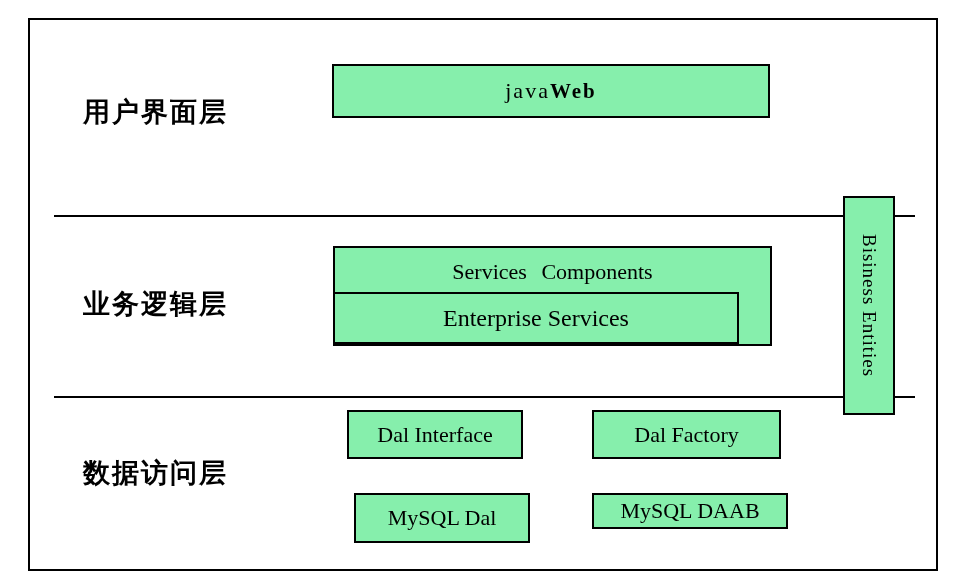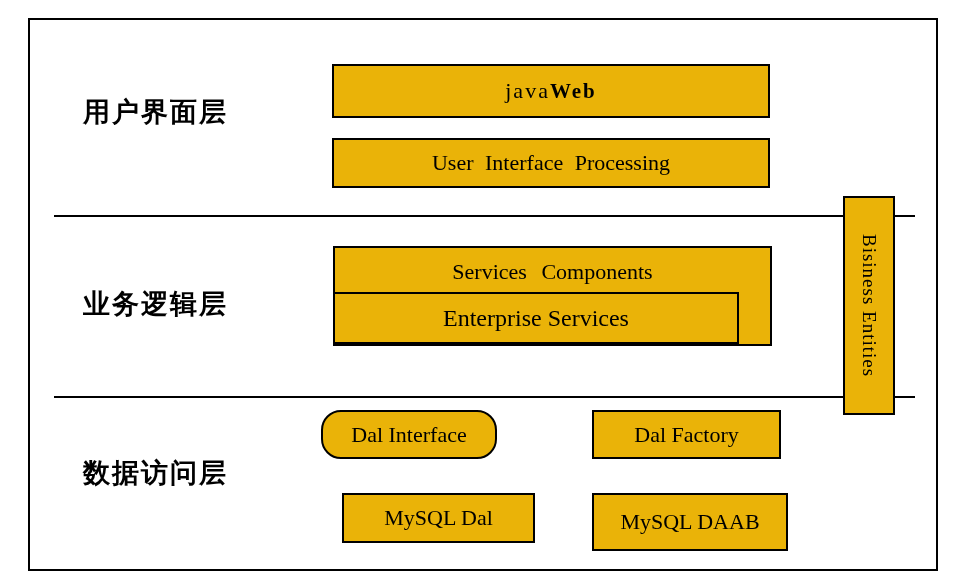"javaWeb" .box { background: #eab308 -> #86efac }
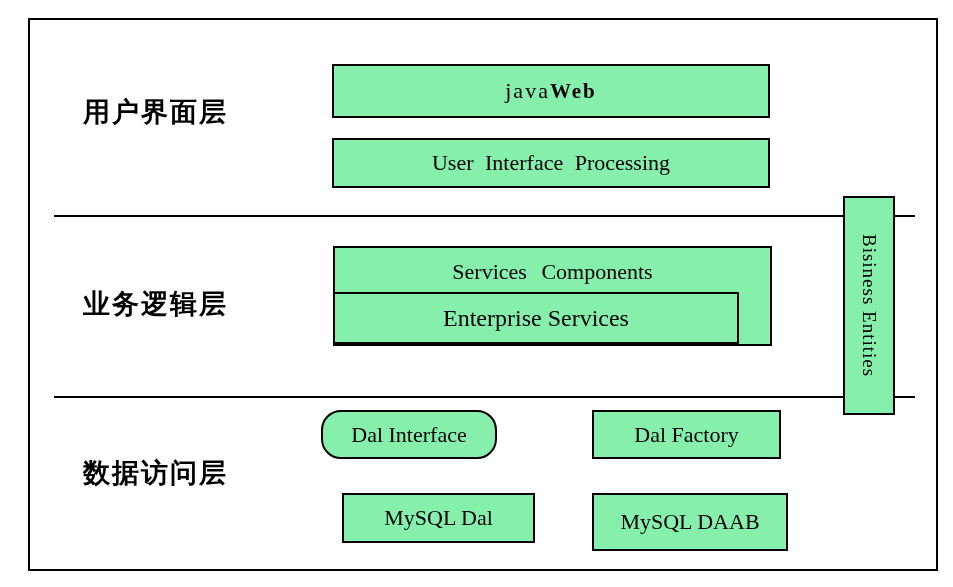"User Interface Processing" div.box { html: <div> <span>User Interface Processing</span> </div> -> none }
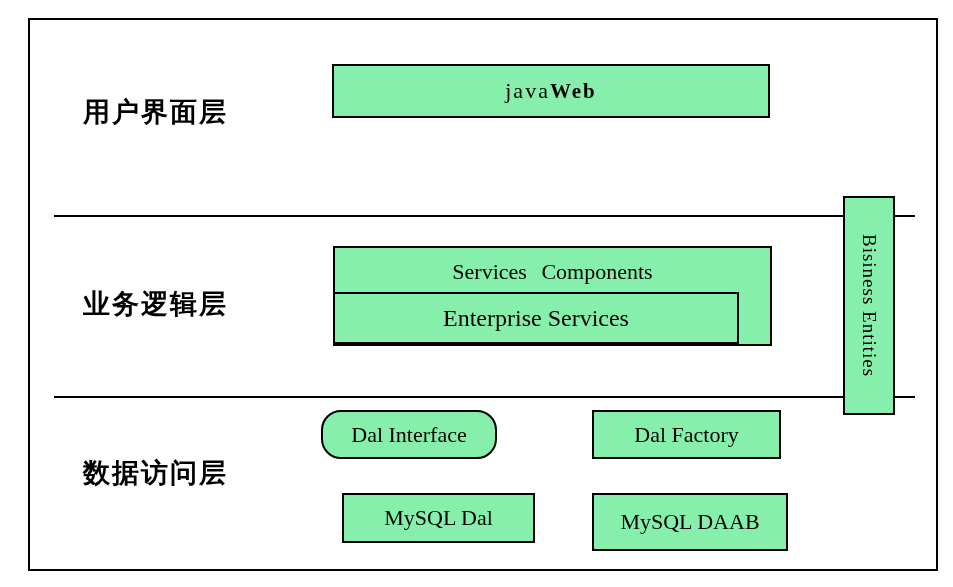"Dal Interface" .box.dal-if { border-radius: 20px -> none; left: 321px -> 347px }
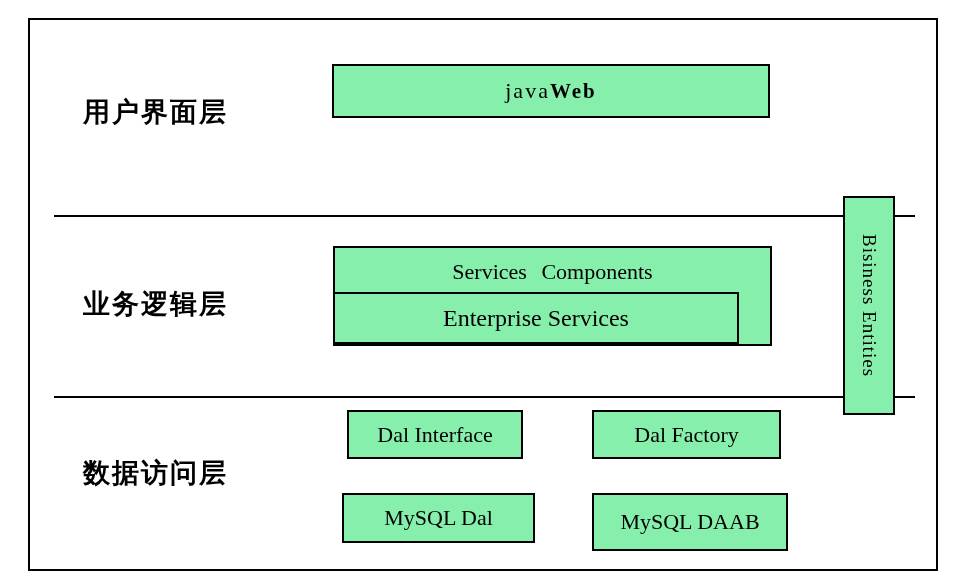"MySQL Dal" .box.my-dal { left: 342px -> 354px; width: 193px -> 176px }
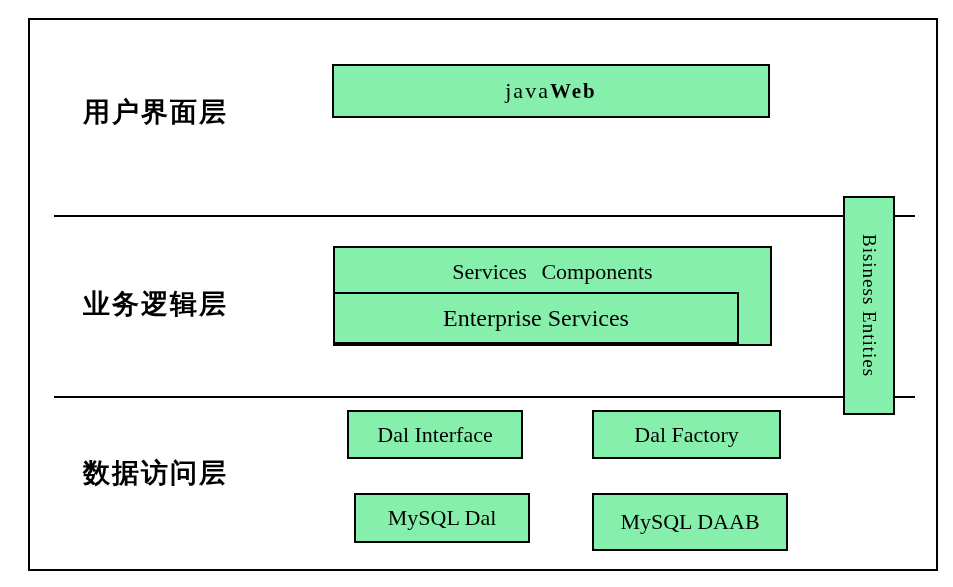"MySQL DAAB" .box.my-daab { height: 58px -> 36px }
